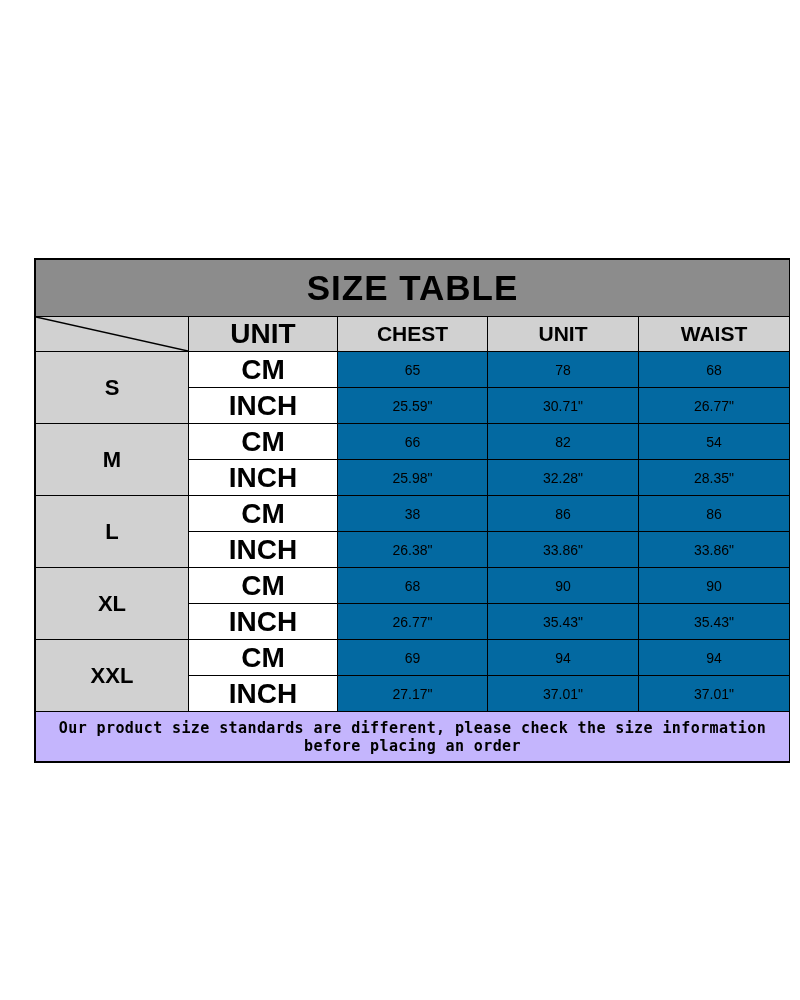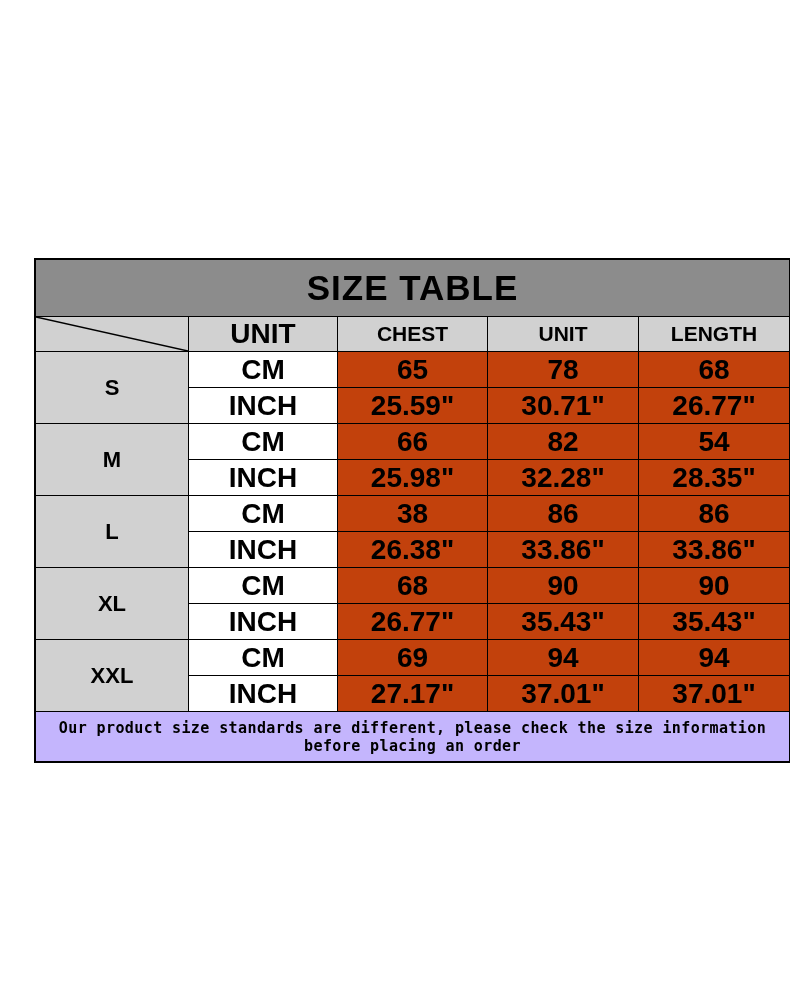"LENGTH" td.head-cell { text: LENGTH -> WAIST }
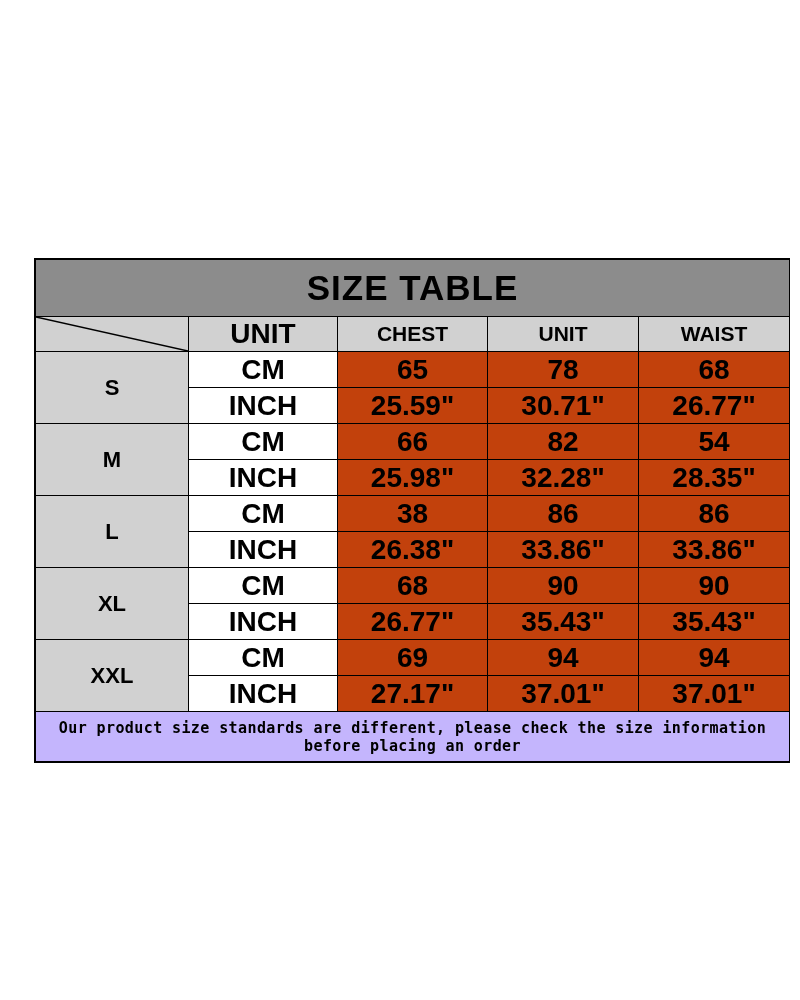"65" .val-cell { background: #c2410c -> #0369a1; font-size: 28px -> 14px; font-weight: bold -> normal }
